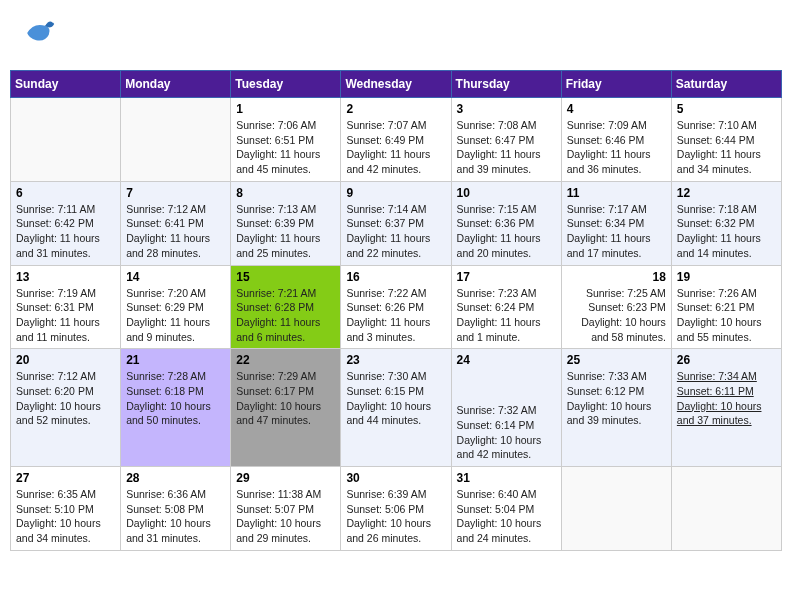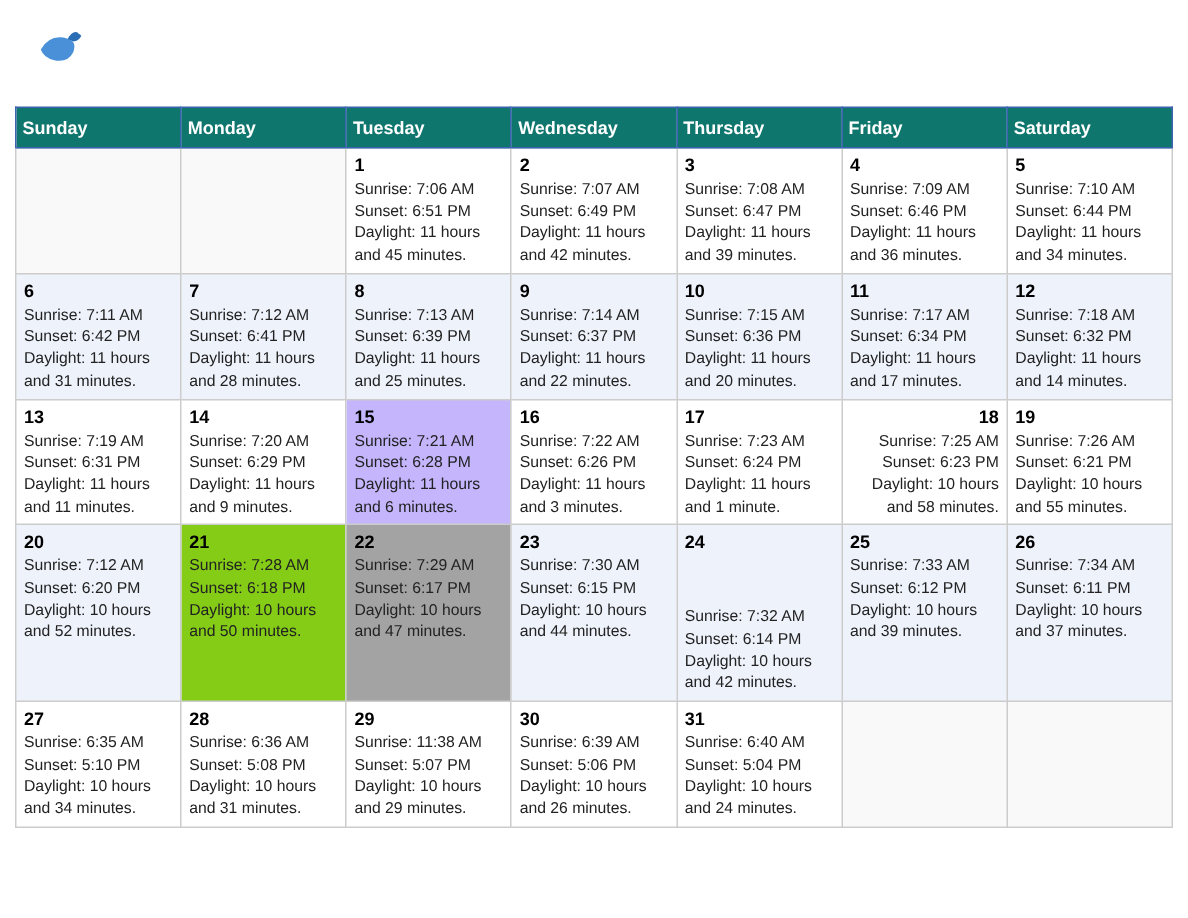"Sunday" .calendar th { background-color: #0f766e -> #4c1d95 }
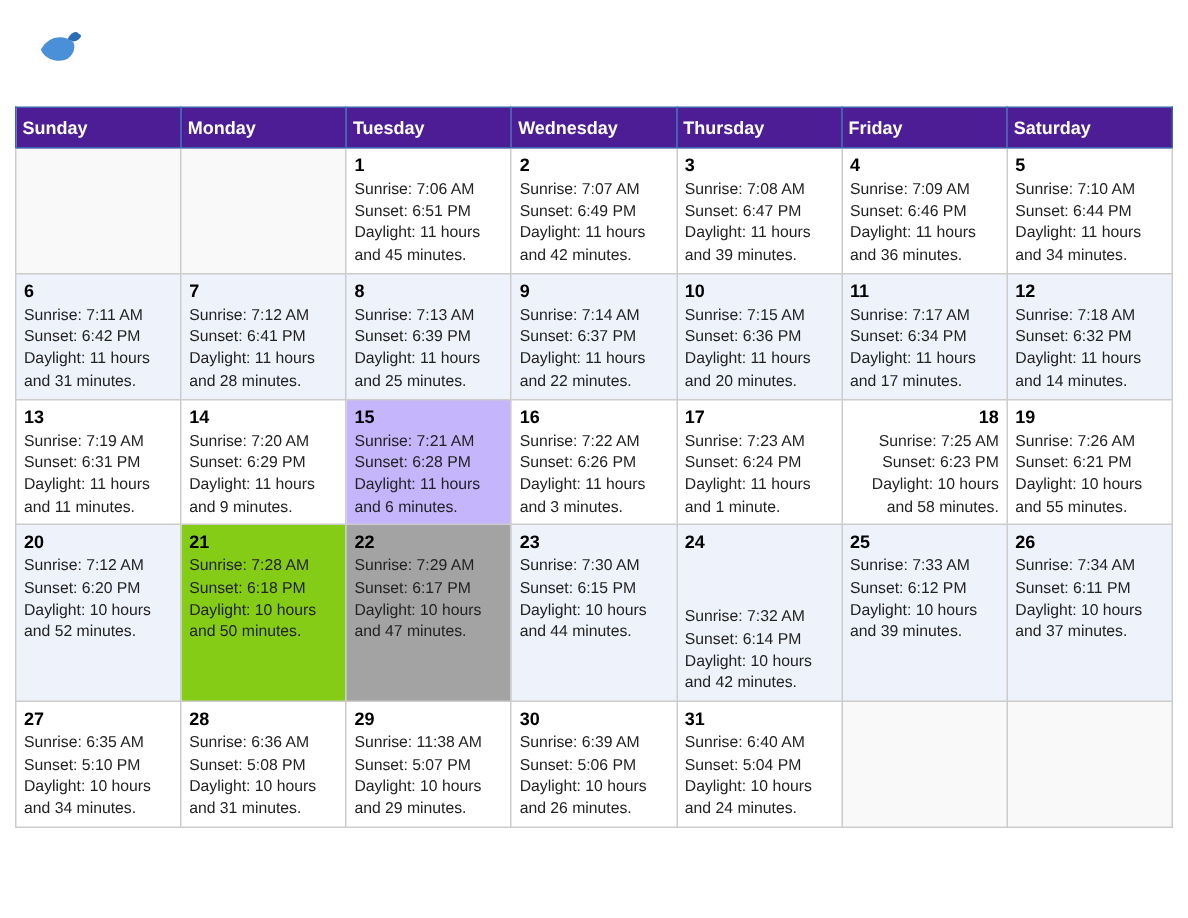"15" td { background-color: #c4b5fd -> #84cc16 }
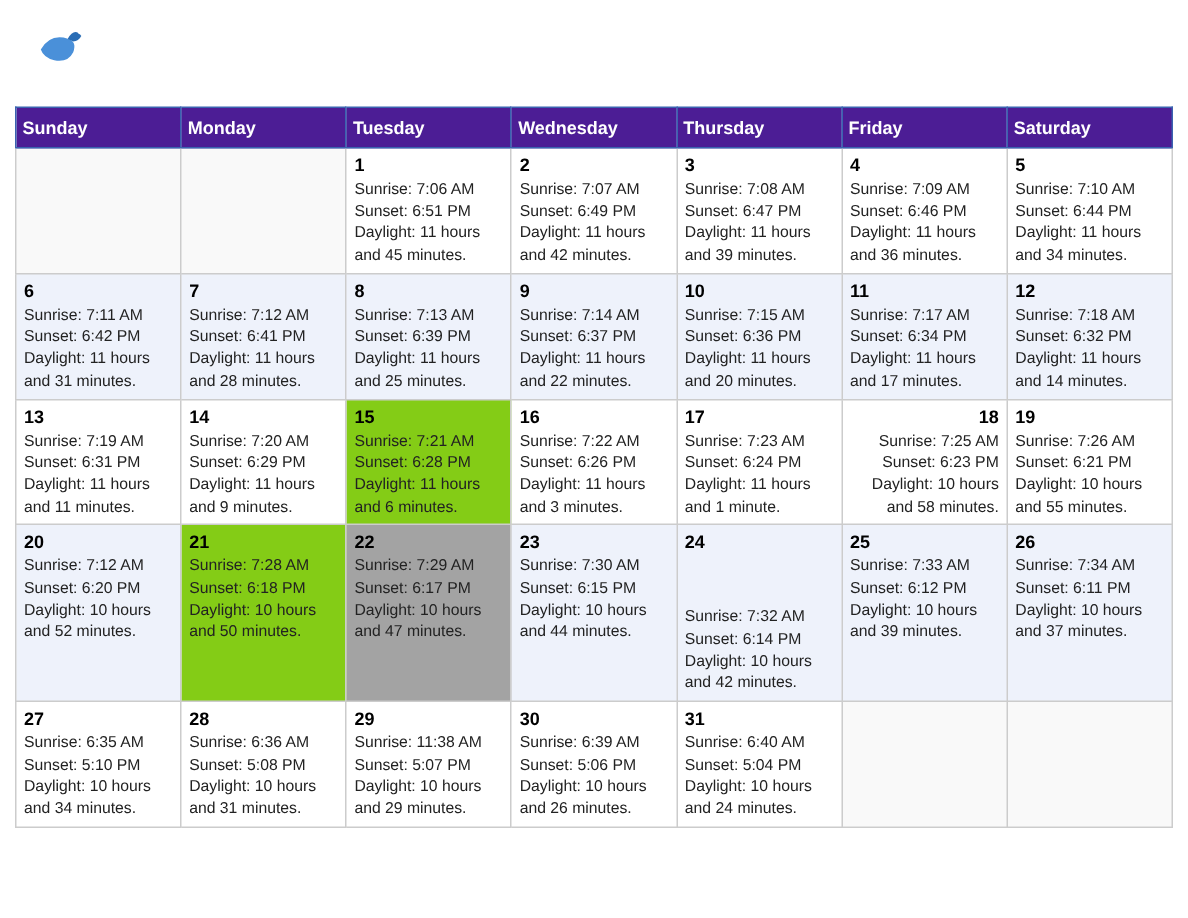"21" td { background-color: #84cc16 -> #c4b5fd }
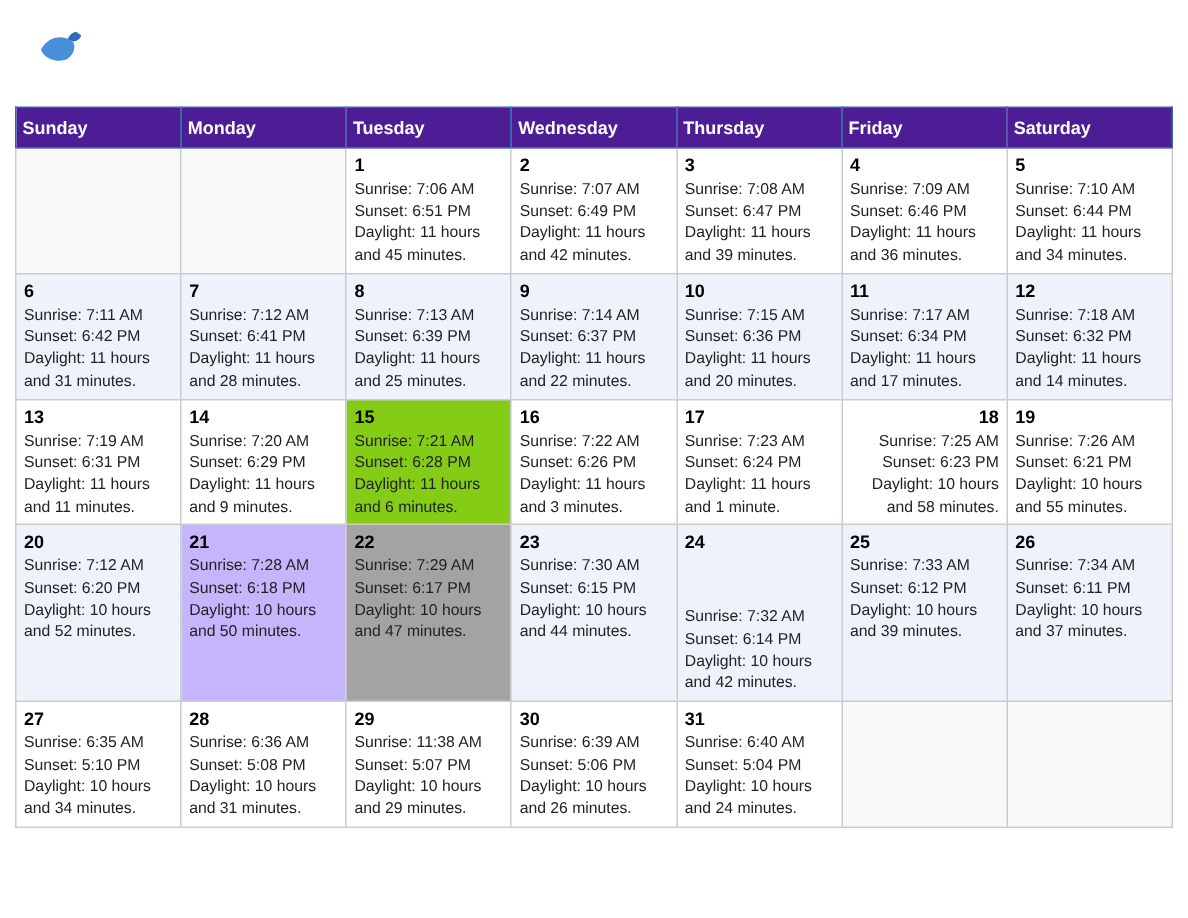"Sunrise: 7:34 AM" div.day-info { text-decoration: none -> underline }
